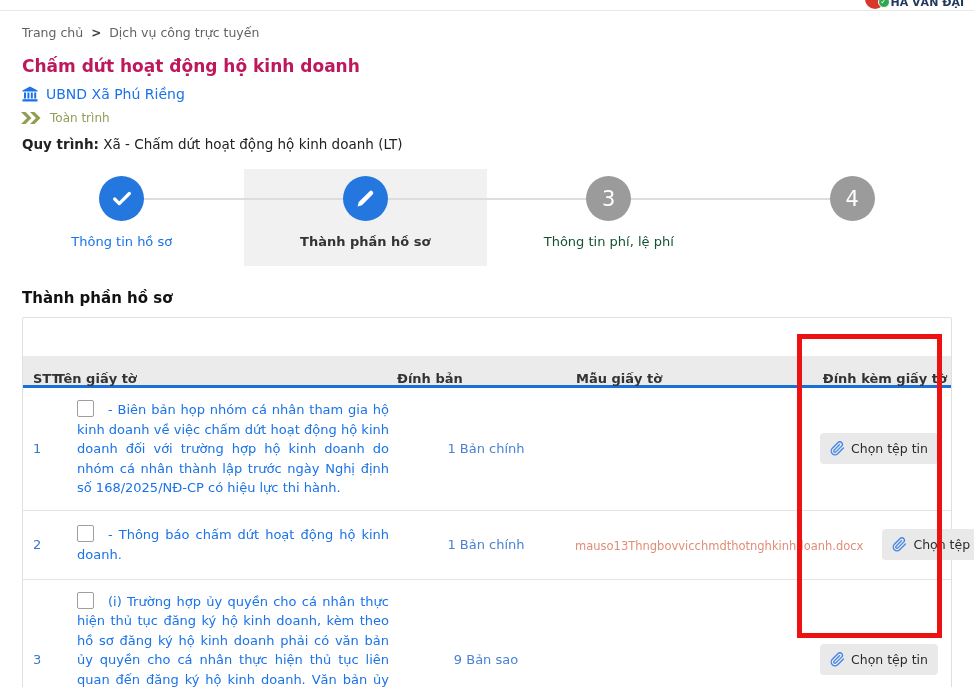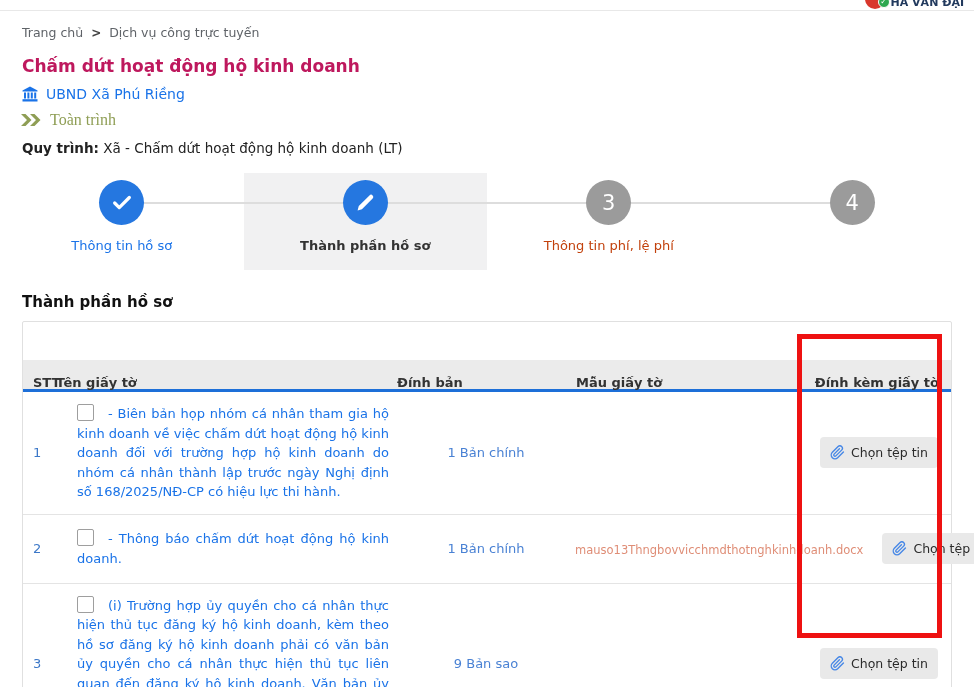"Toàn trình" .level-row { font-family: Liberation Serif, serif -> none; font-size: 16px -> 12px }
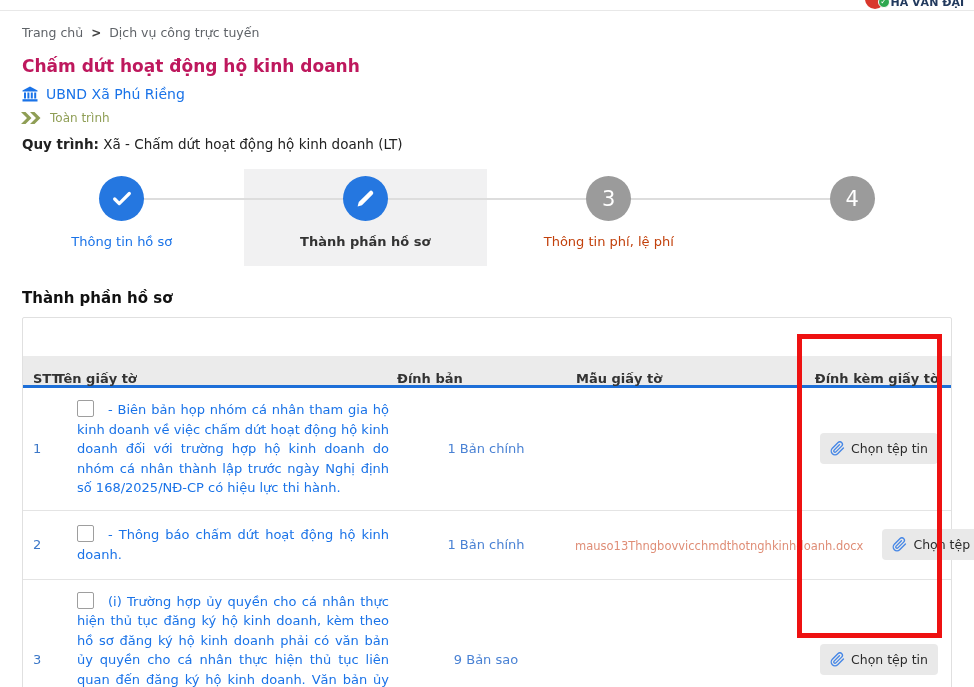"Thông tin phí, lệ phí" .step-label { color: #c2410c -> #14532d }
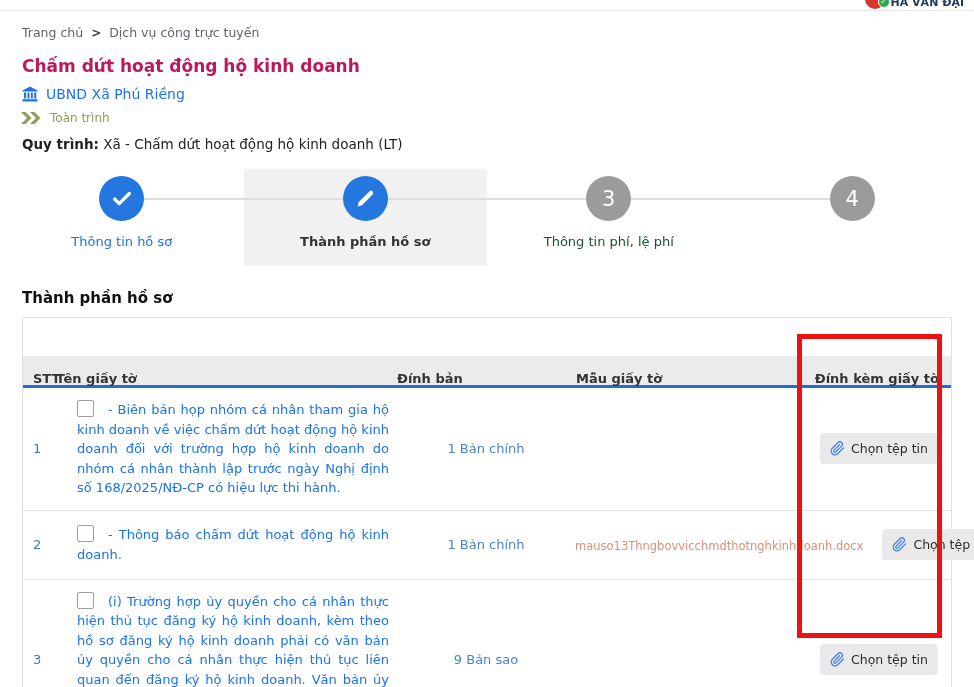"Đính kèm giấy tờ" .h-attach { right: 12px -> 4px }
